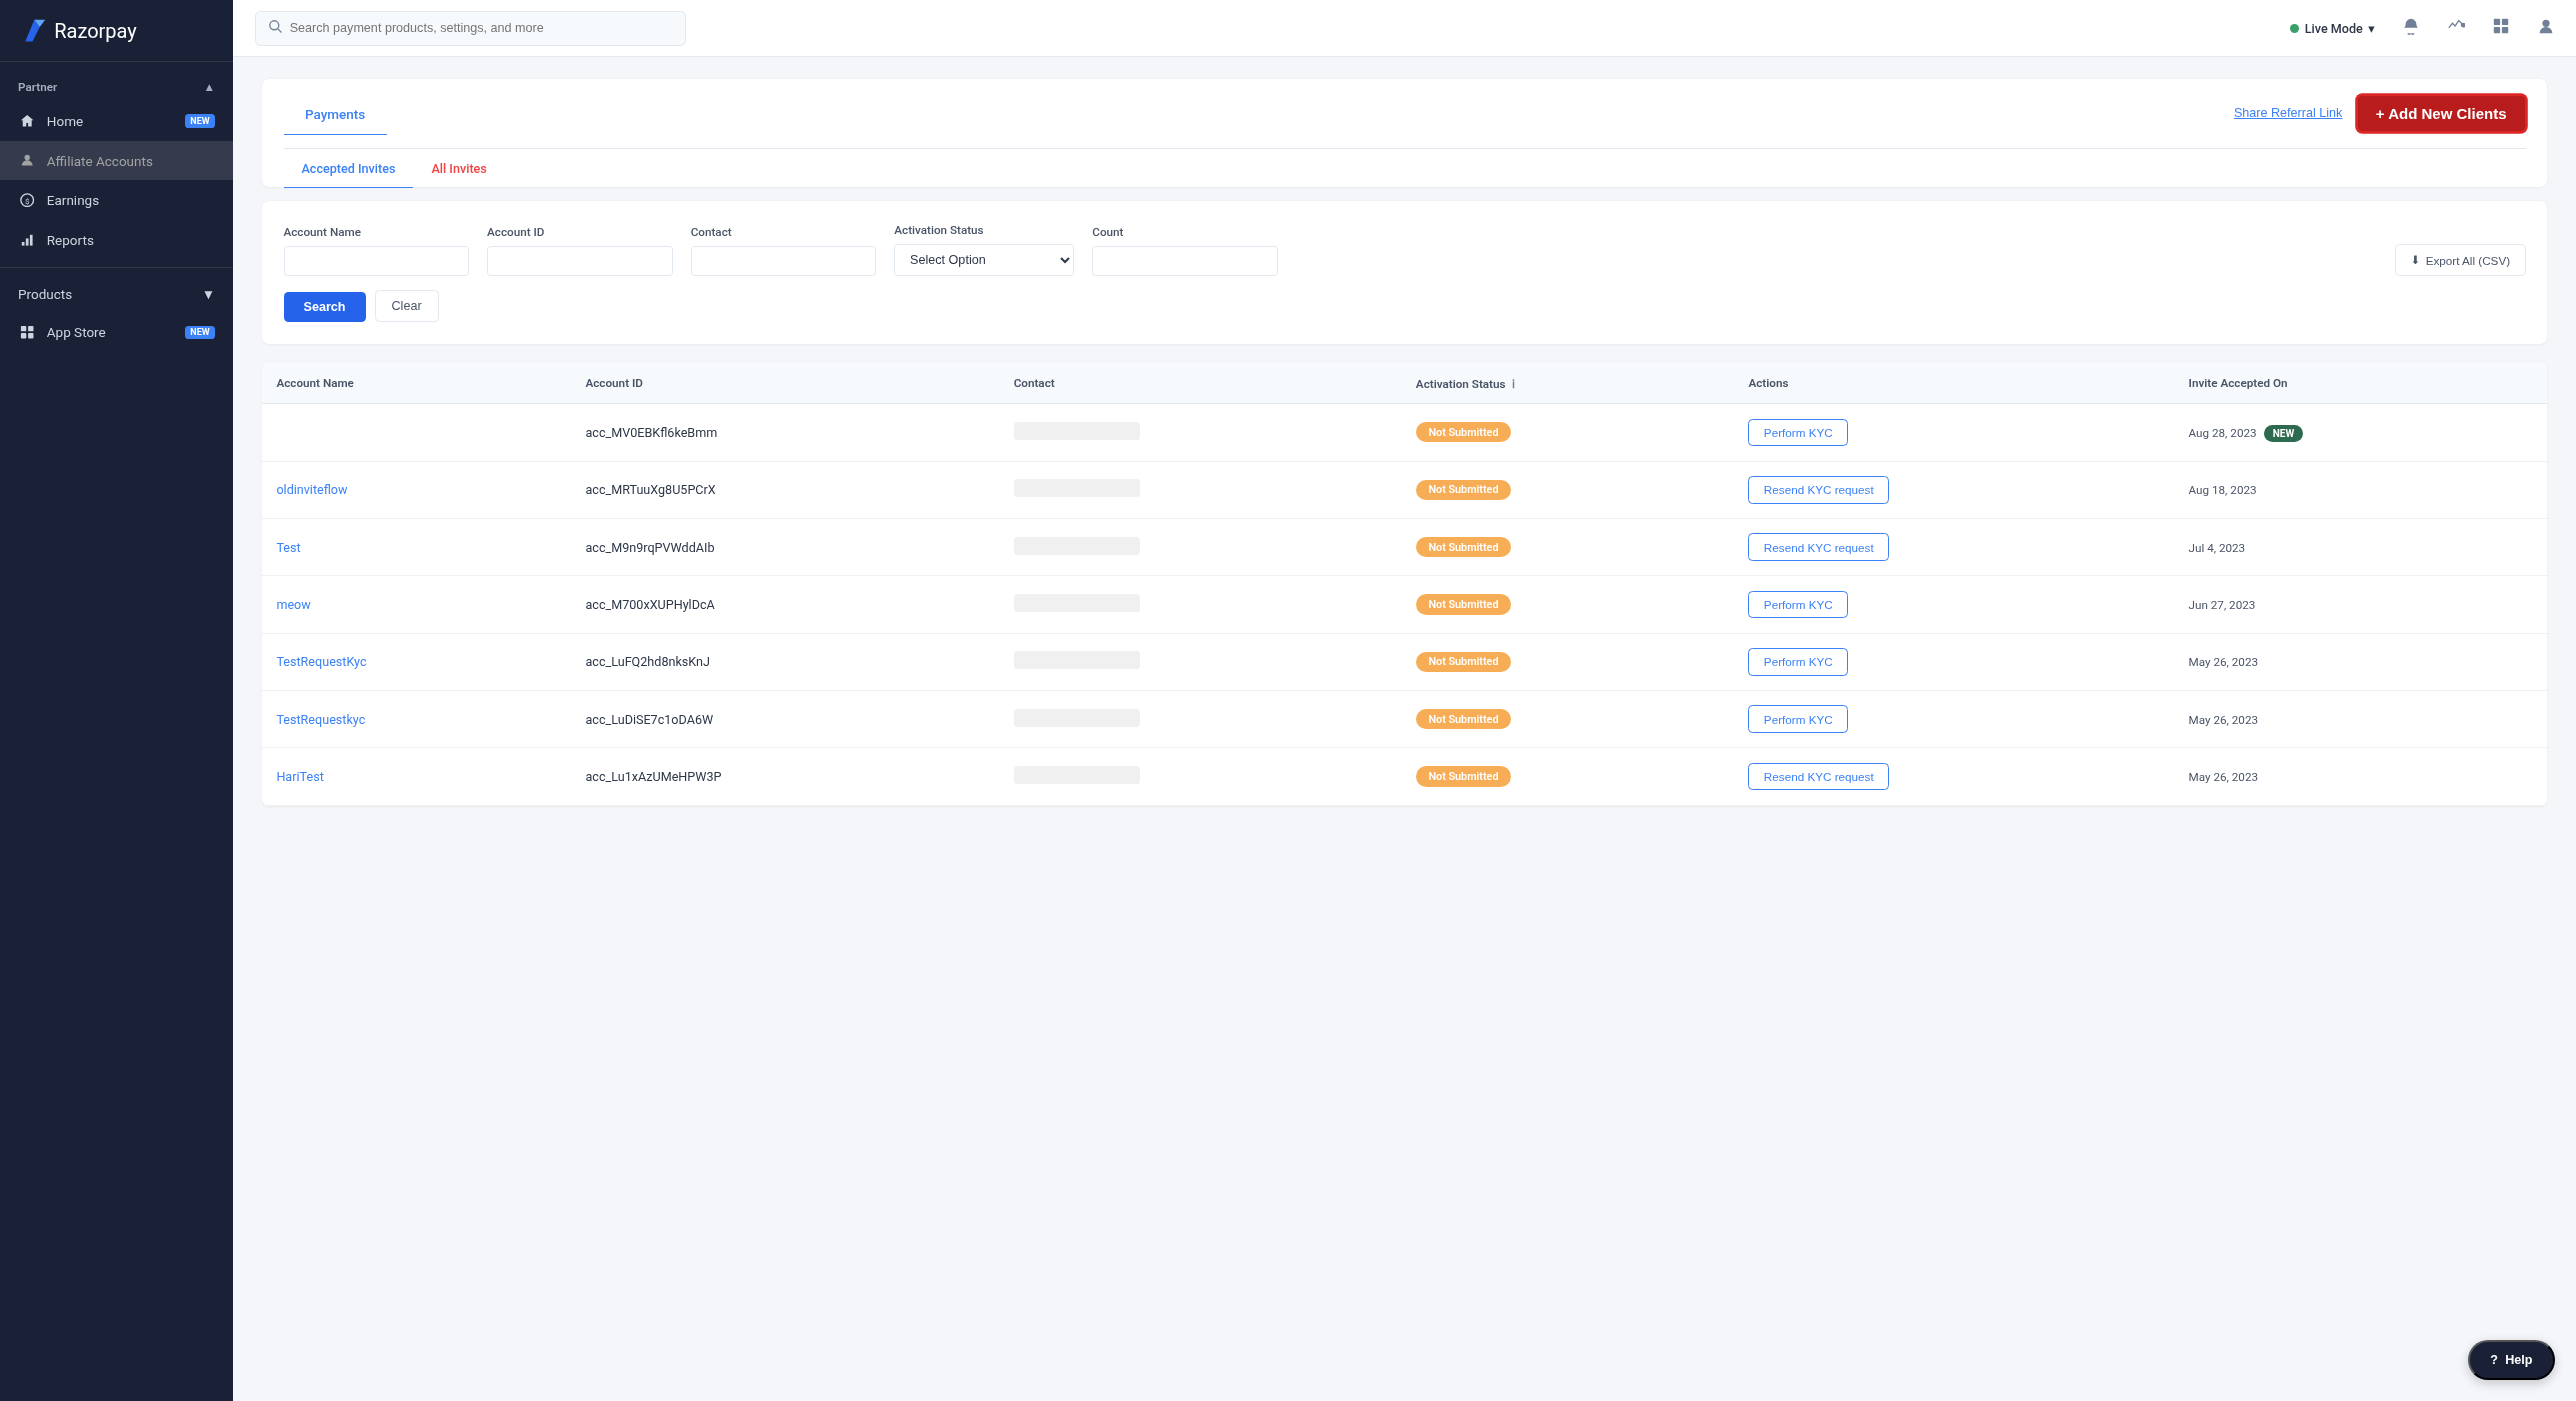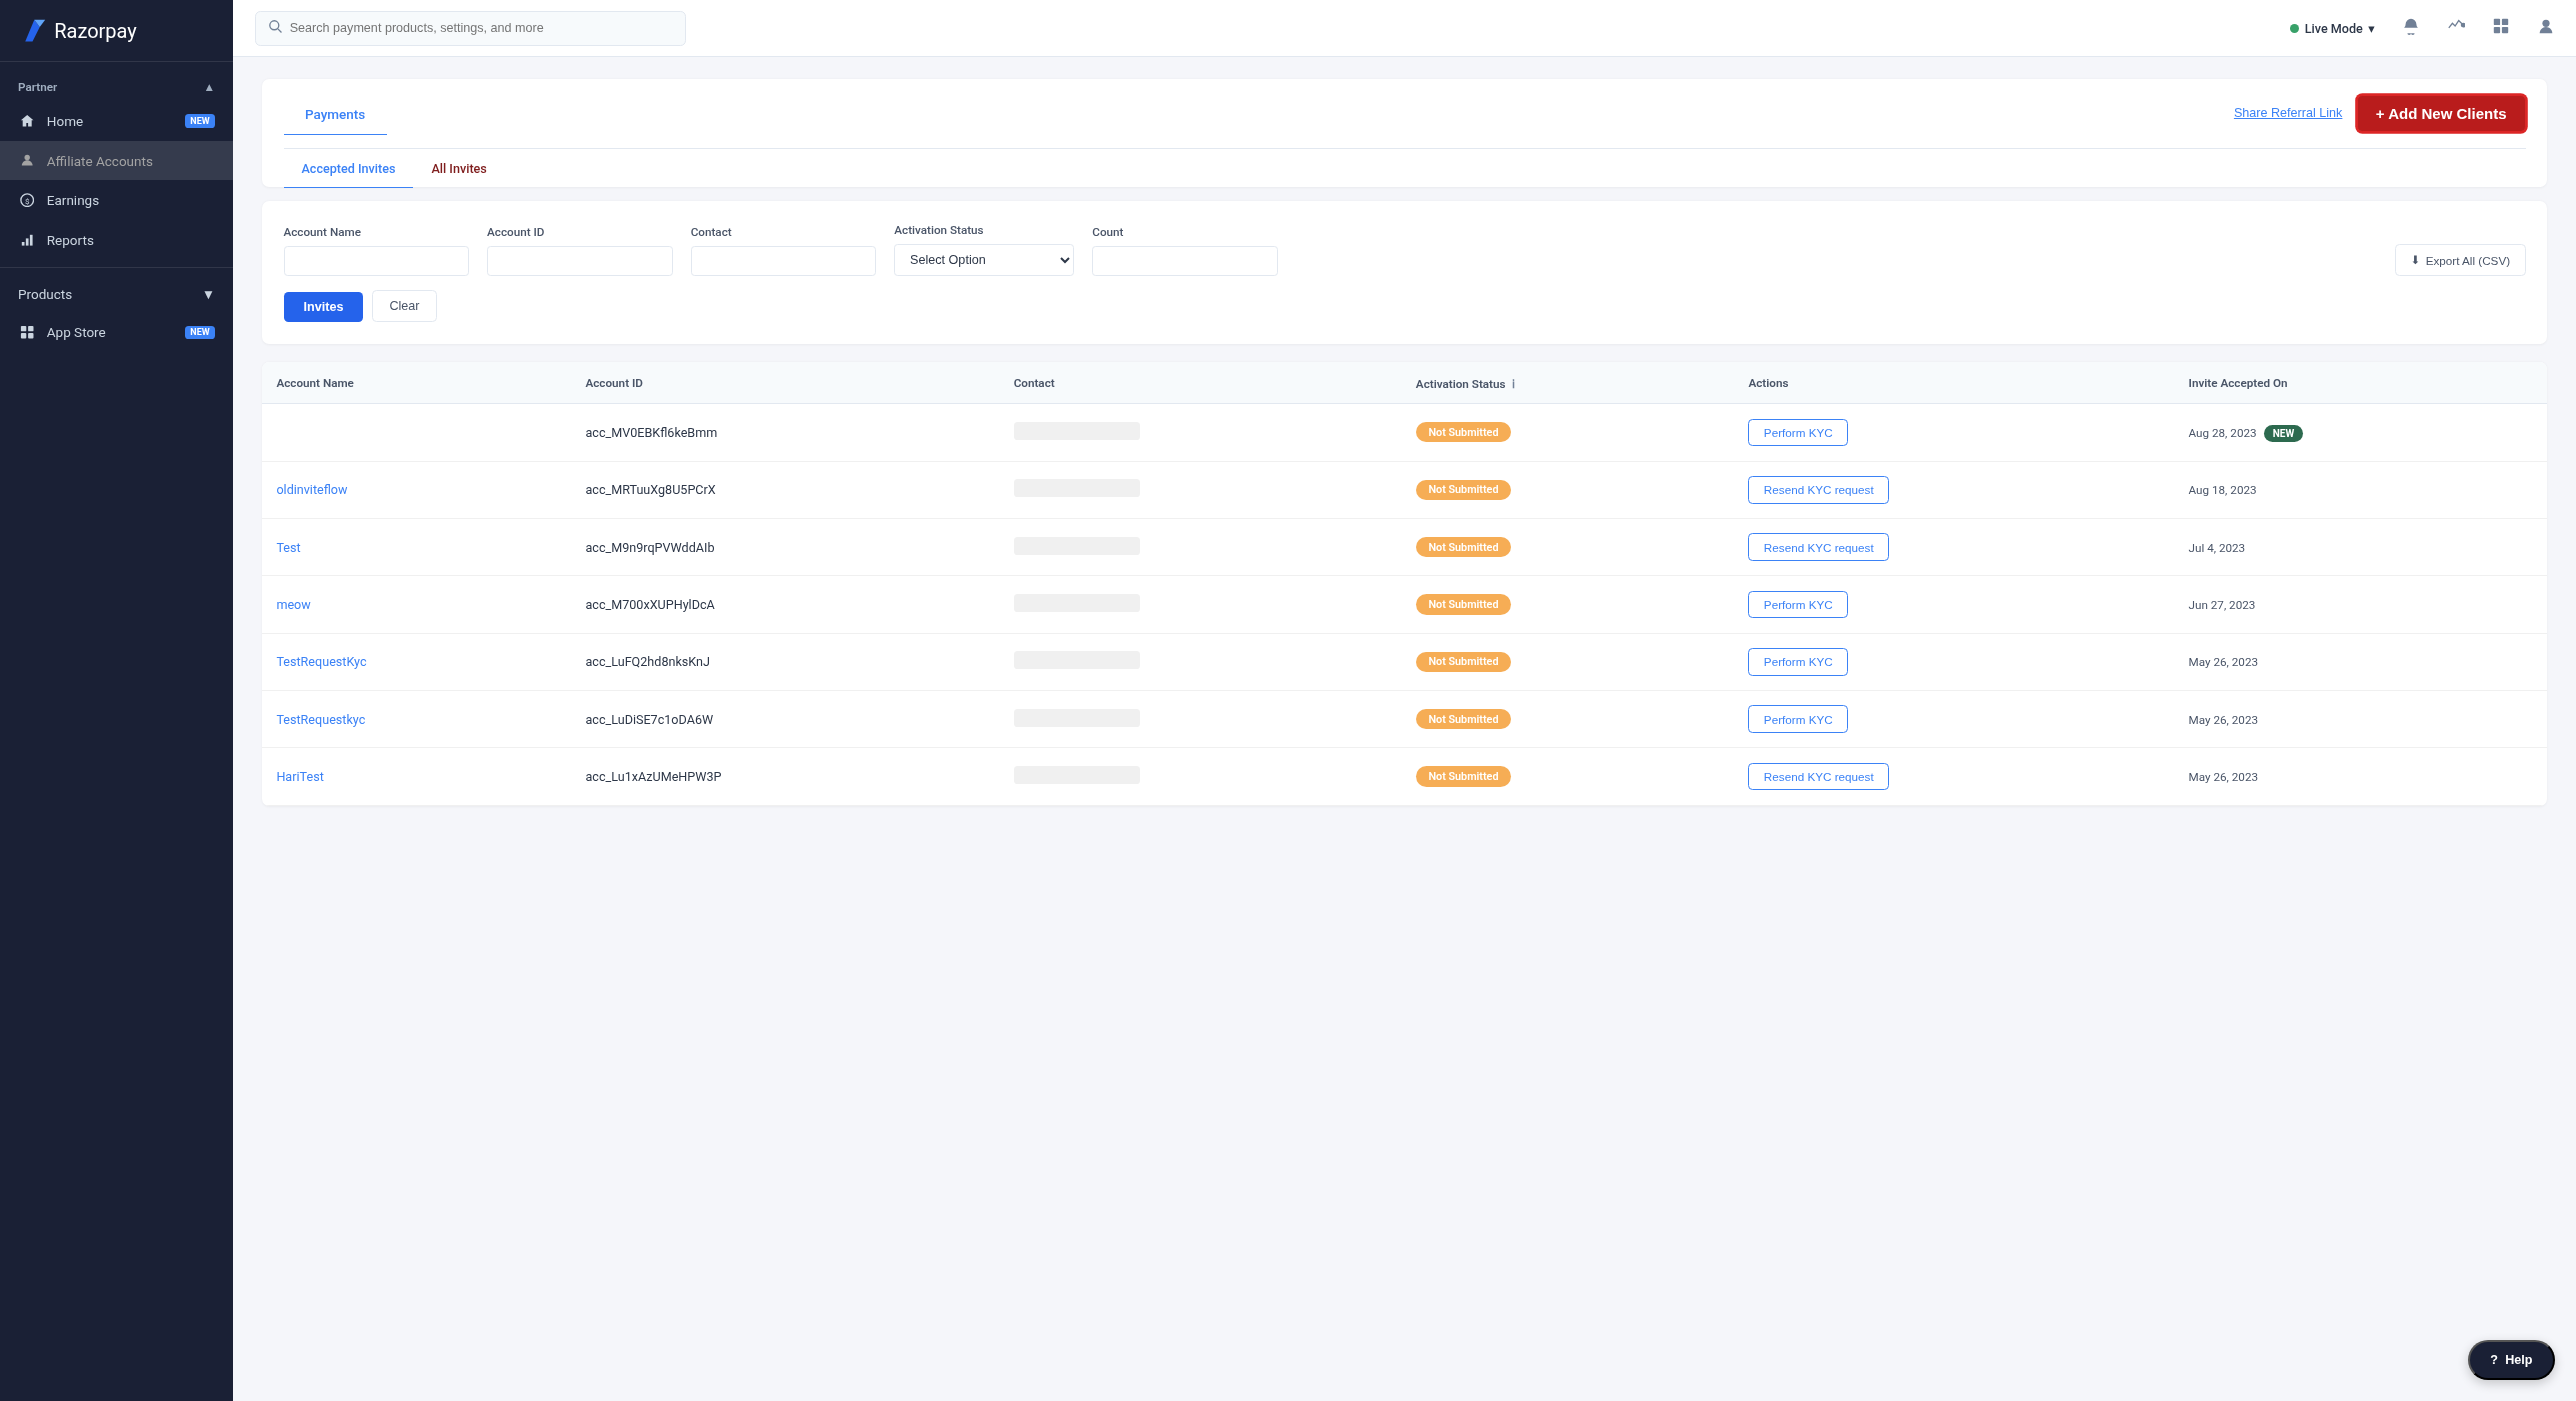"All Invites" .sub-tab { color: #7f1d1d -> #ef4444 }
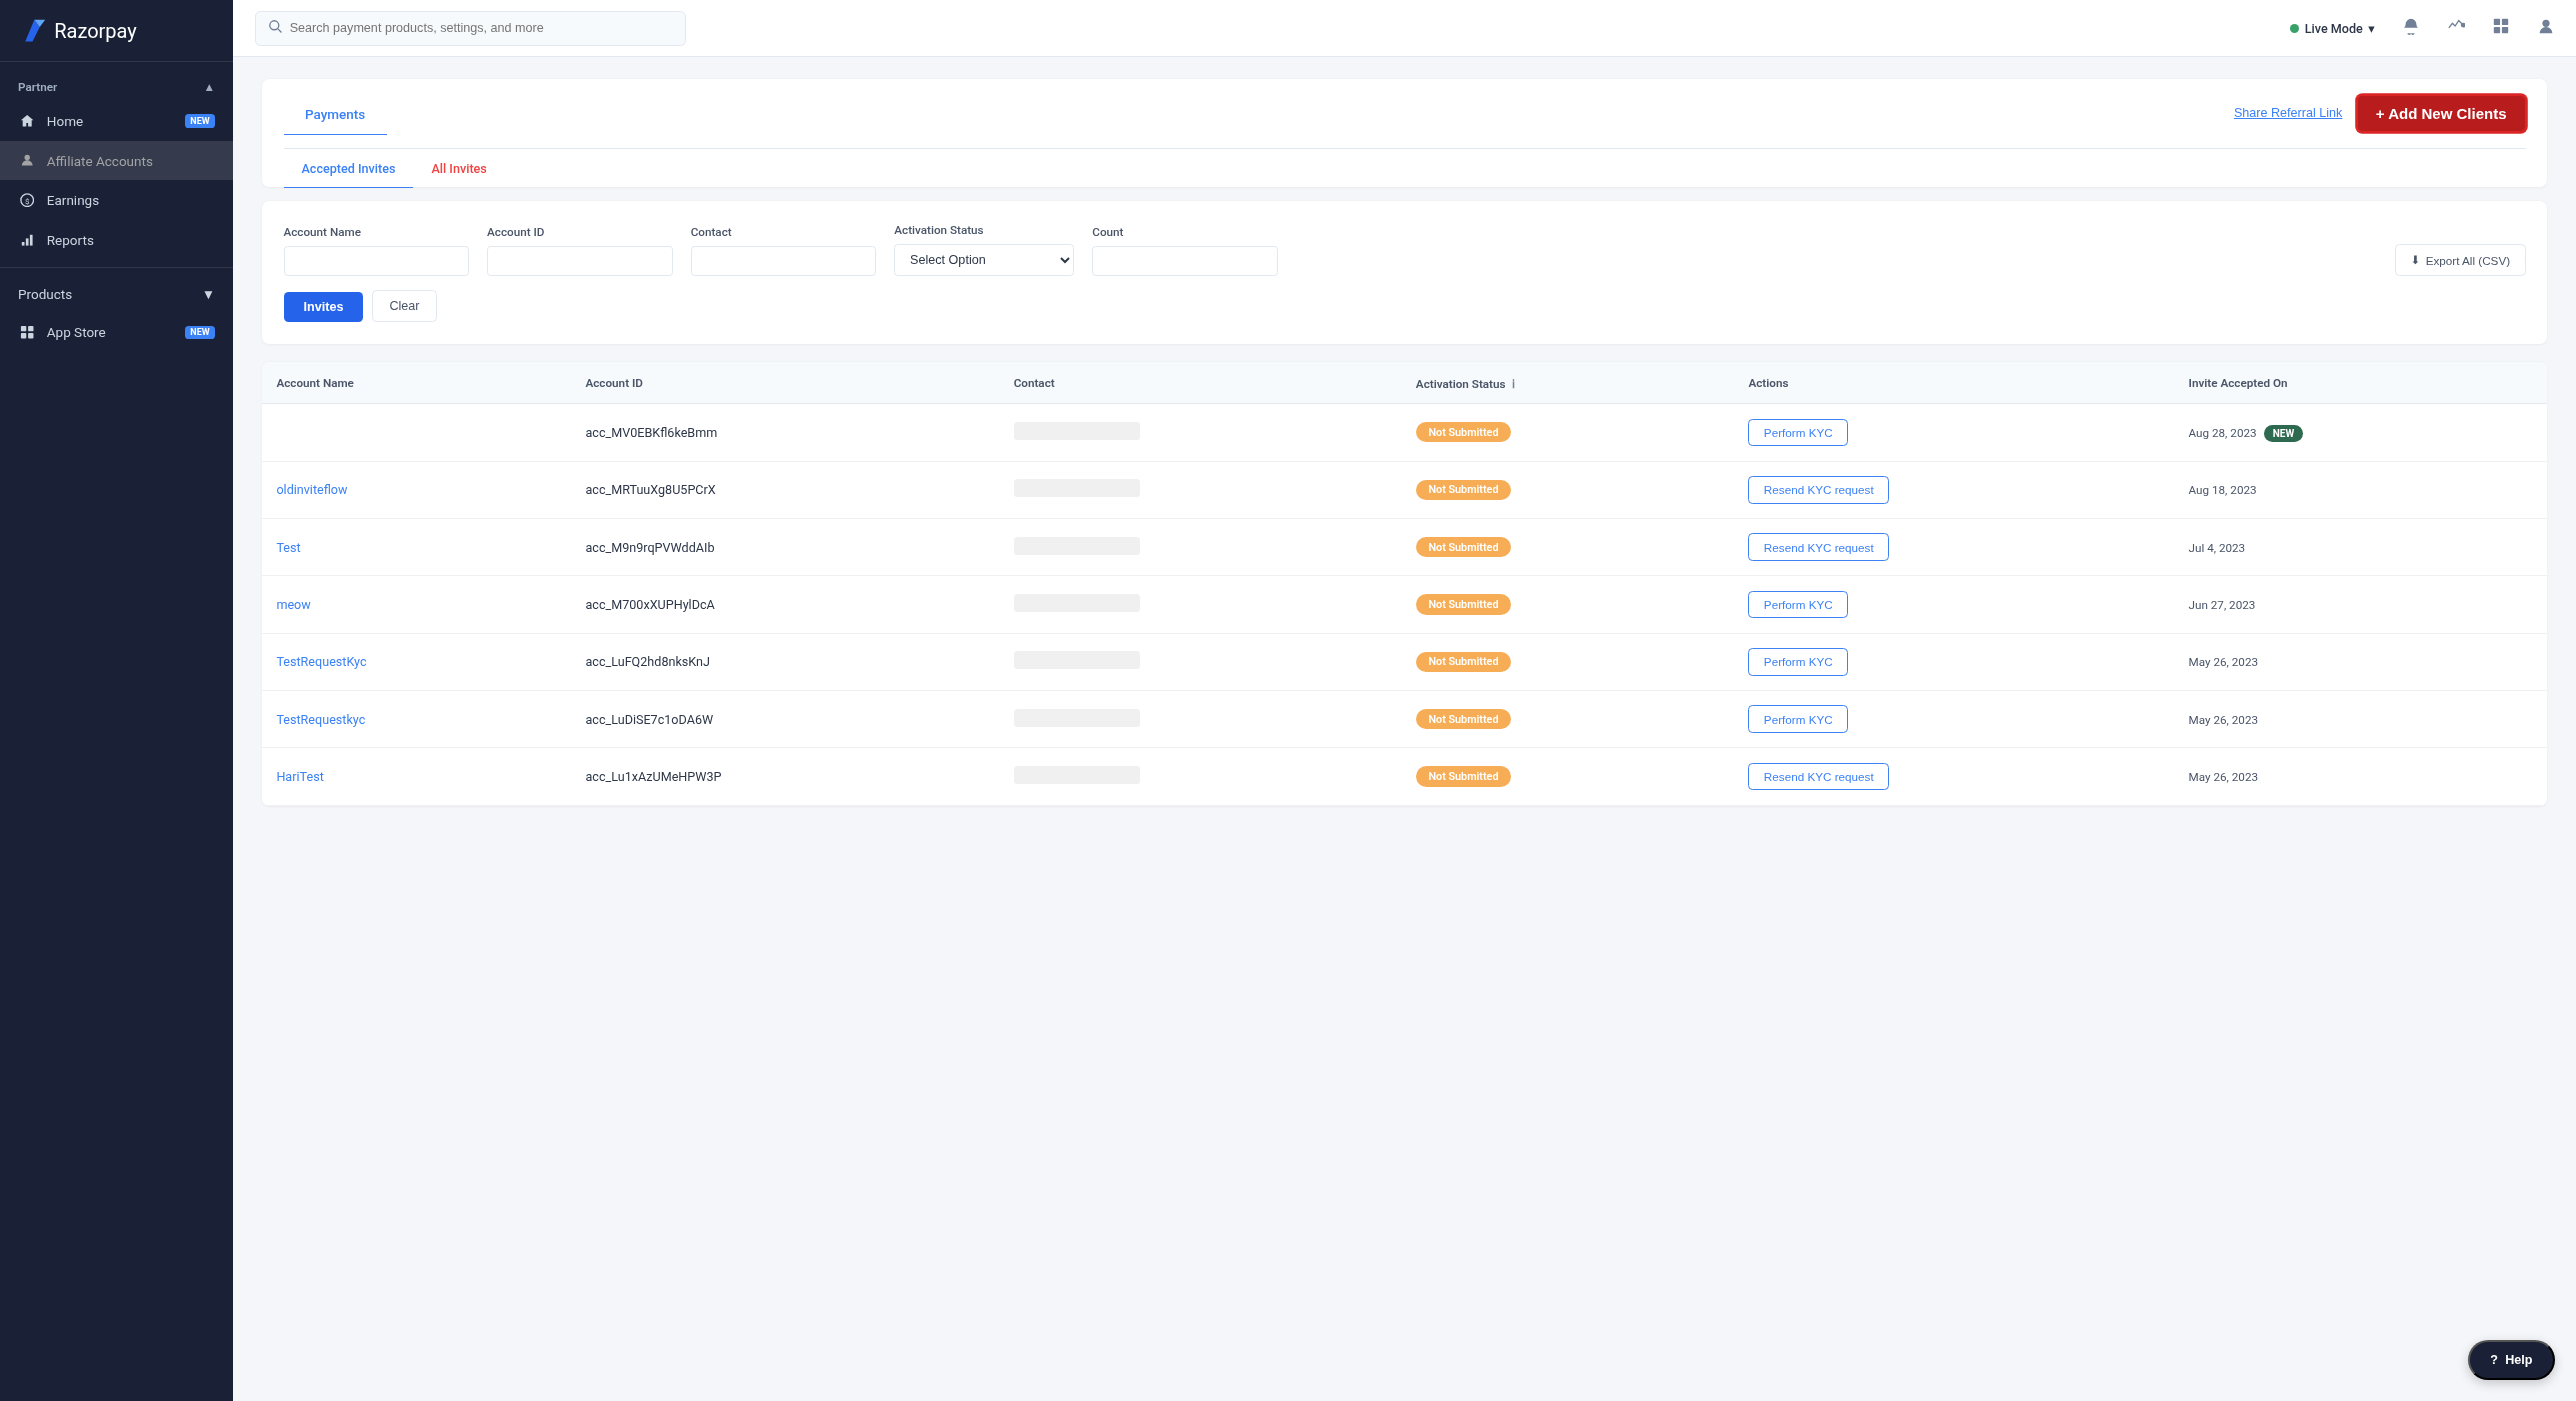"Invites" button.btn-search { text: Invites -> Search }
